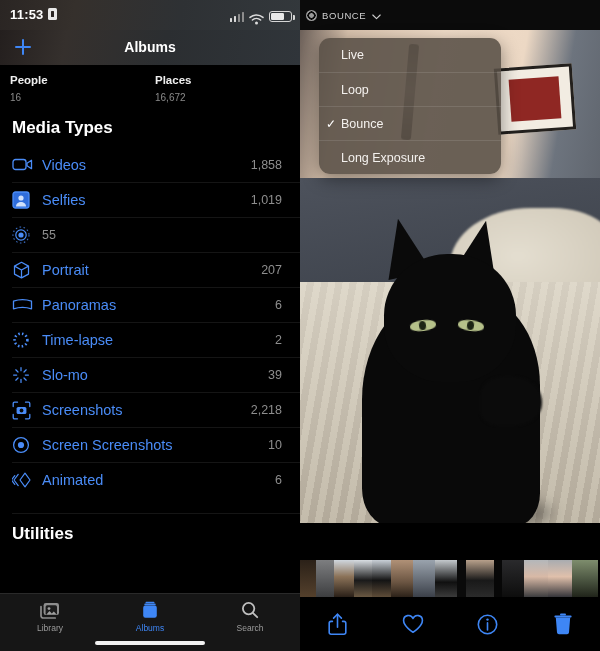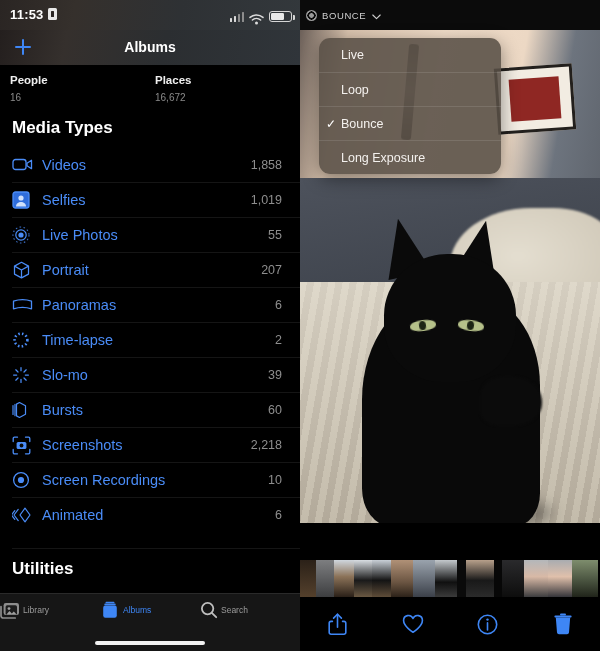"Live Photos" span.mt-label { html: <span>Live Photos</span> -> none }
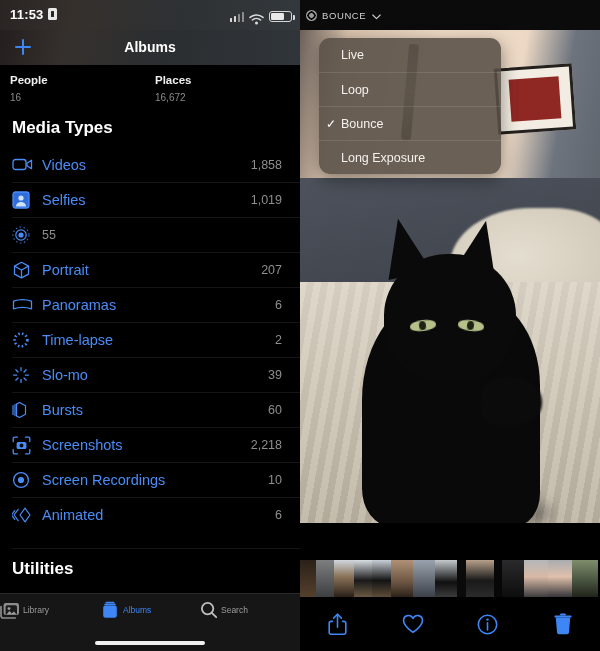"Bursts" div.mt-row { html: <div> <span> <svg> <path></path> <path></path> </svg> </span> <span>Bursts</span> <span>60</span> <span> <svg> <path></path> </svg> </span> </div> -> none }
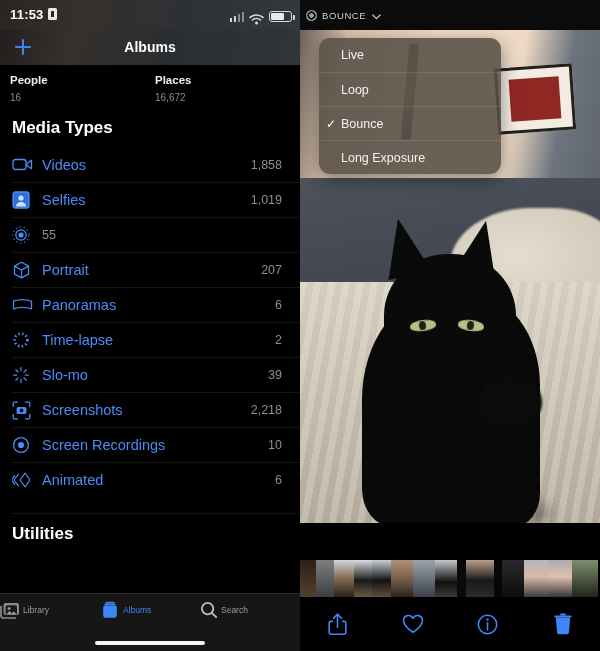"Screen Recordings" span.mt-label { text: Recordings -> Screenshots }
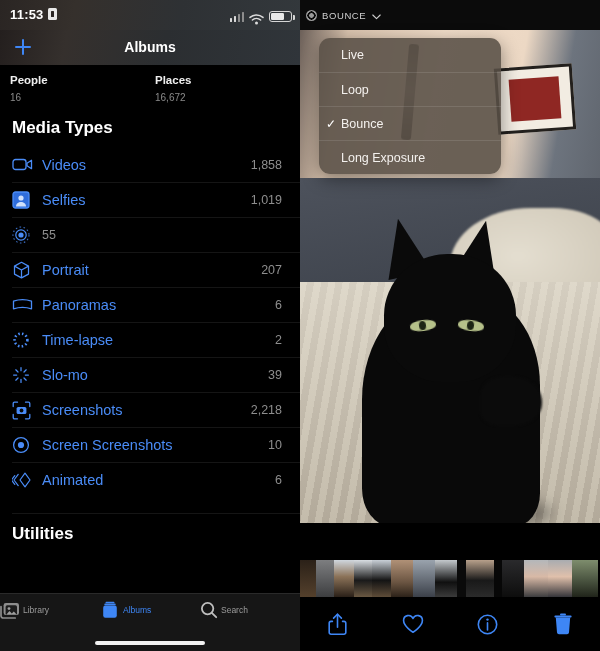"Library" .tab { flex-direction: row -> column }
